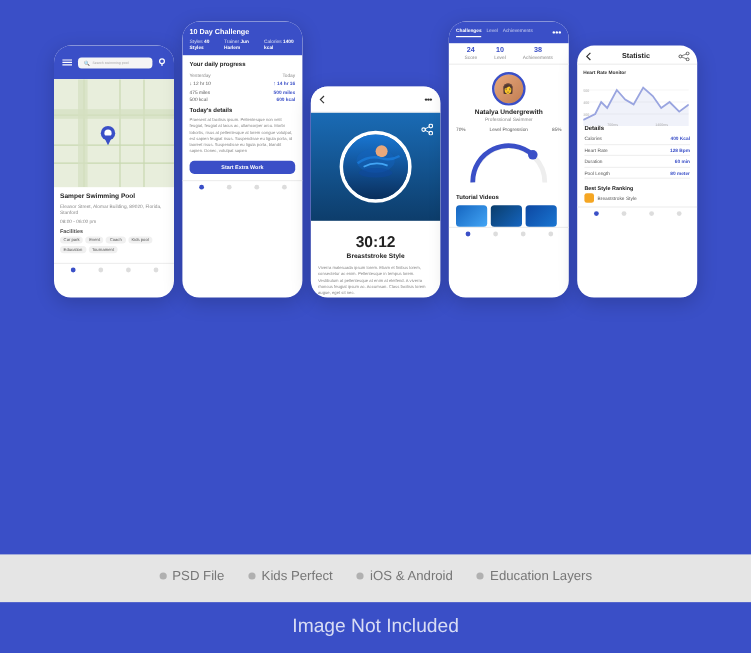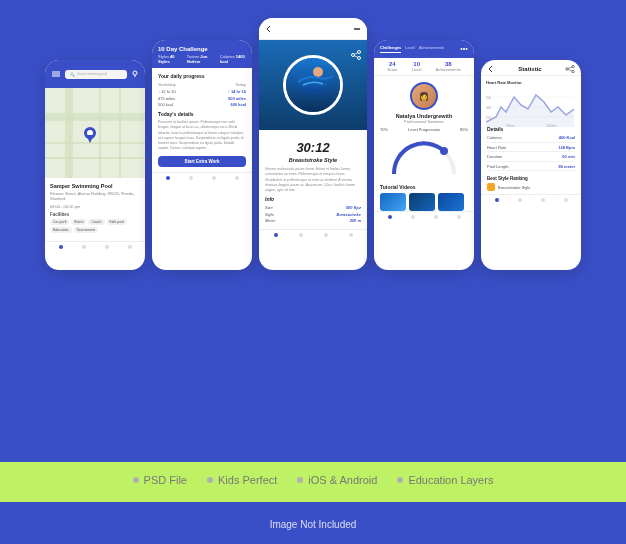"30:12" .phone-3 { font-style: italic -> none; height: 252px -> 176px }
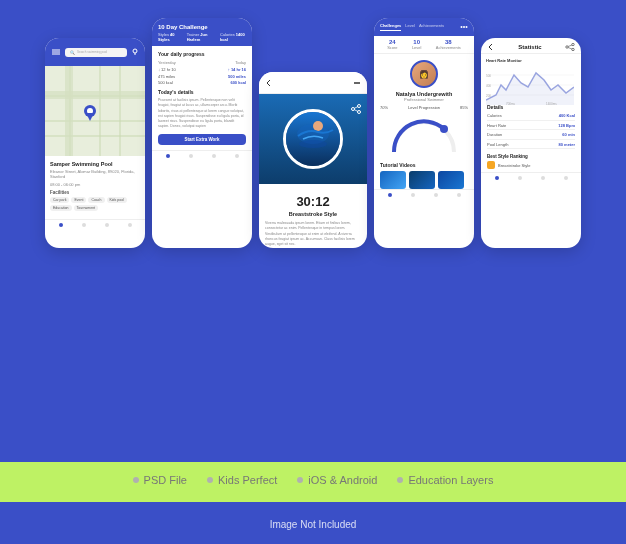"PSD File" .bottom-section { background: #bef264 -> #e5e5e5 }
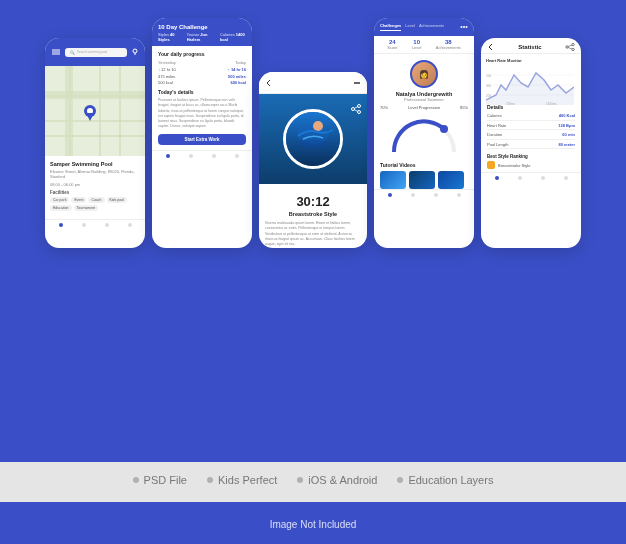"Image Not Included" .footer-text { font-size: 10px -> 16px }
